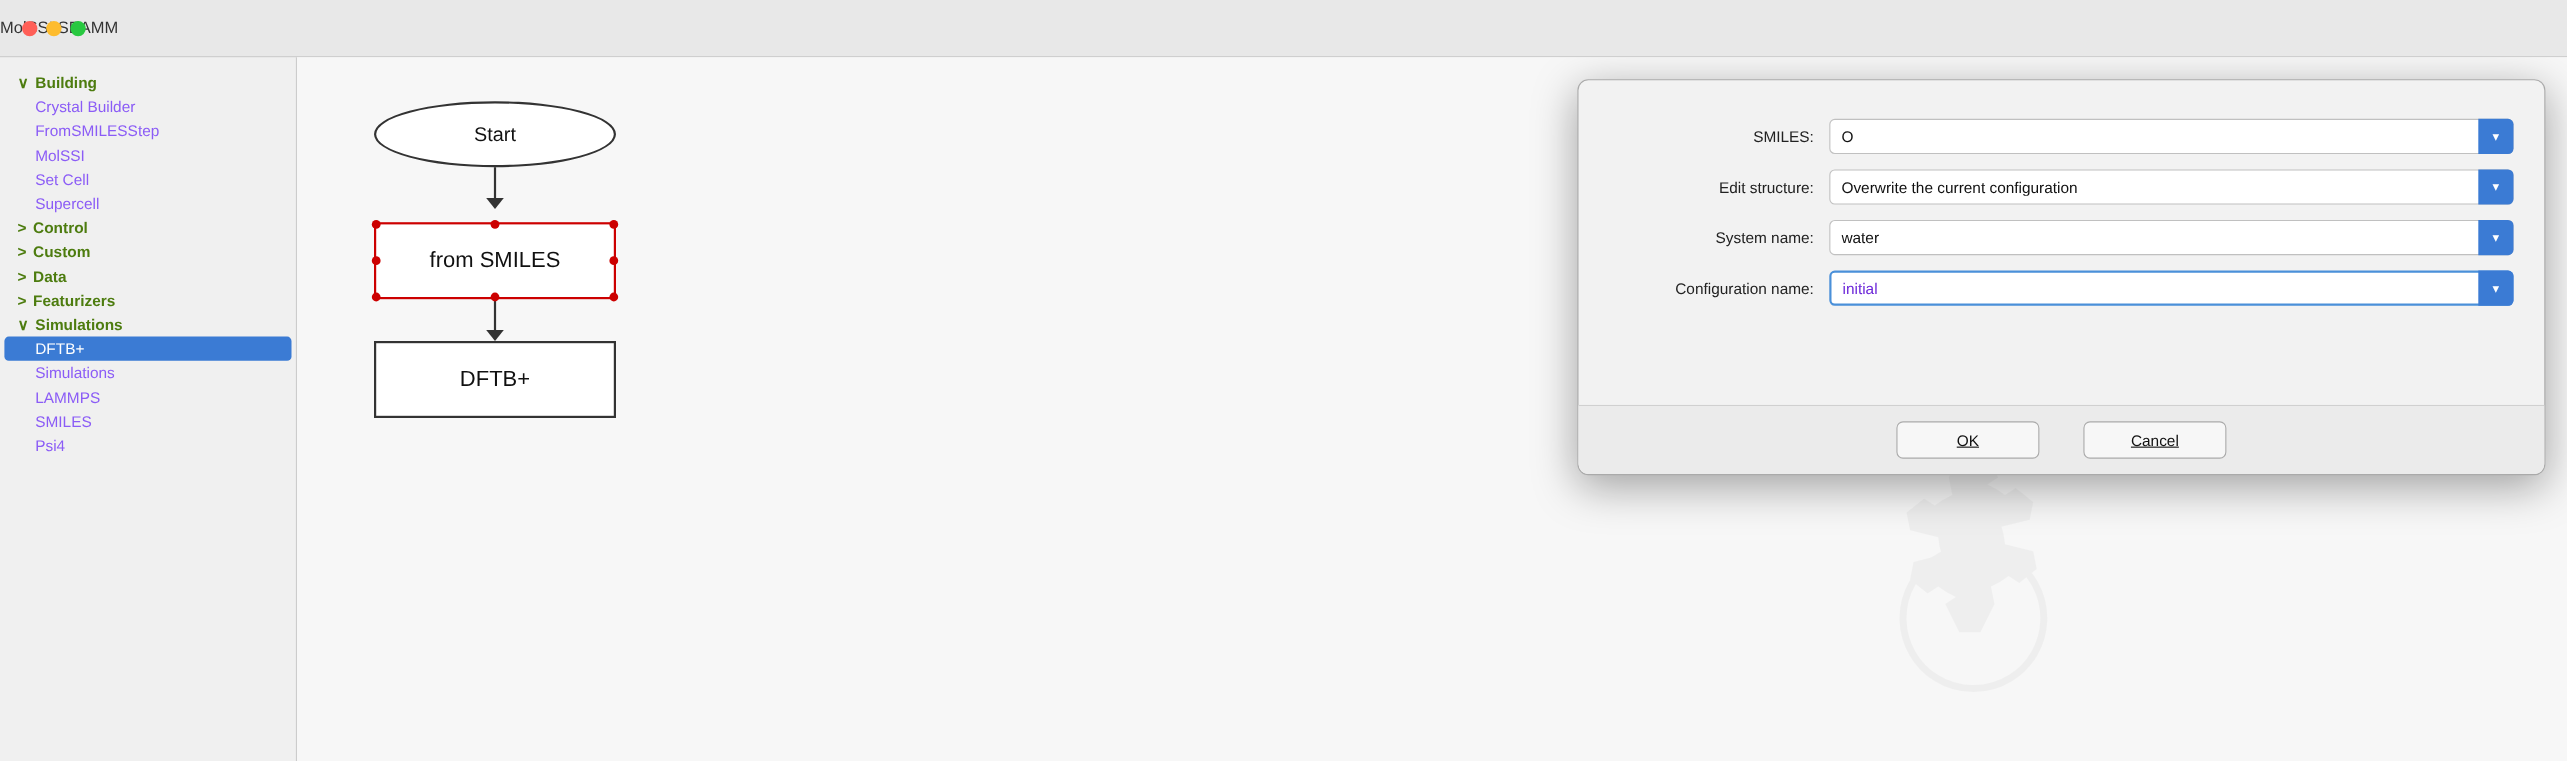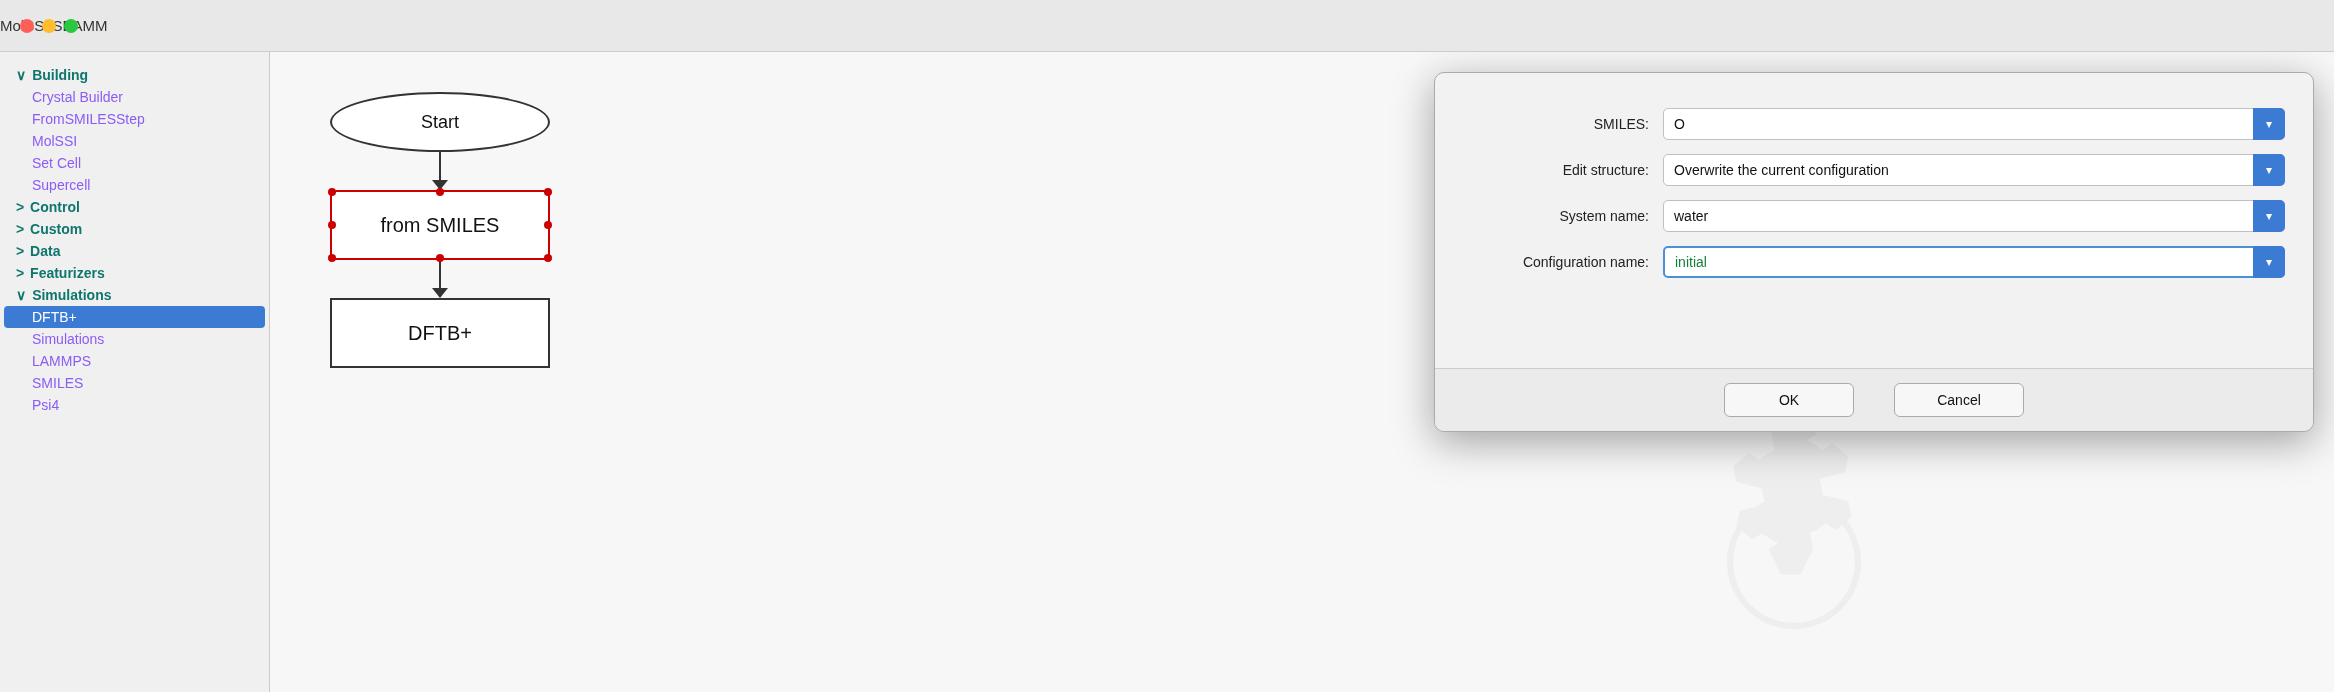"∨ Building" .sidebar-item.group { color: #0f766e -> #4d7c0f }
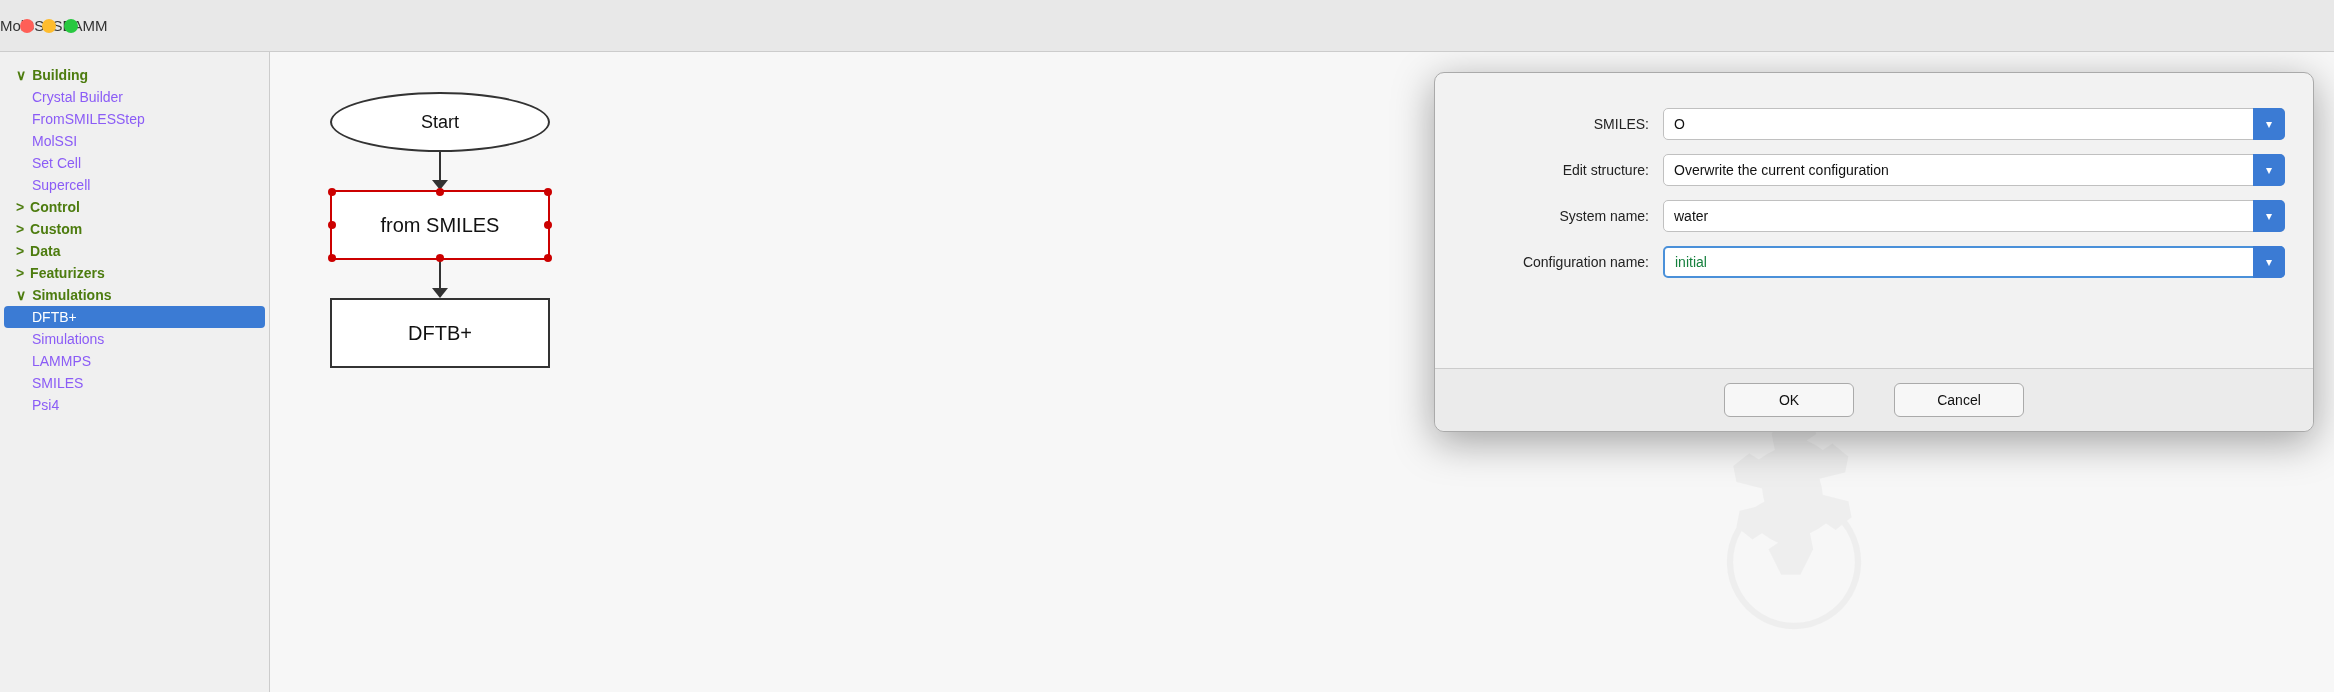"Start" .flowchart { left: 60px -> 70px }
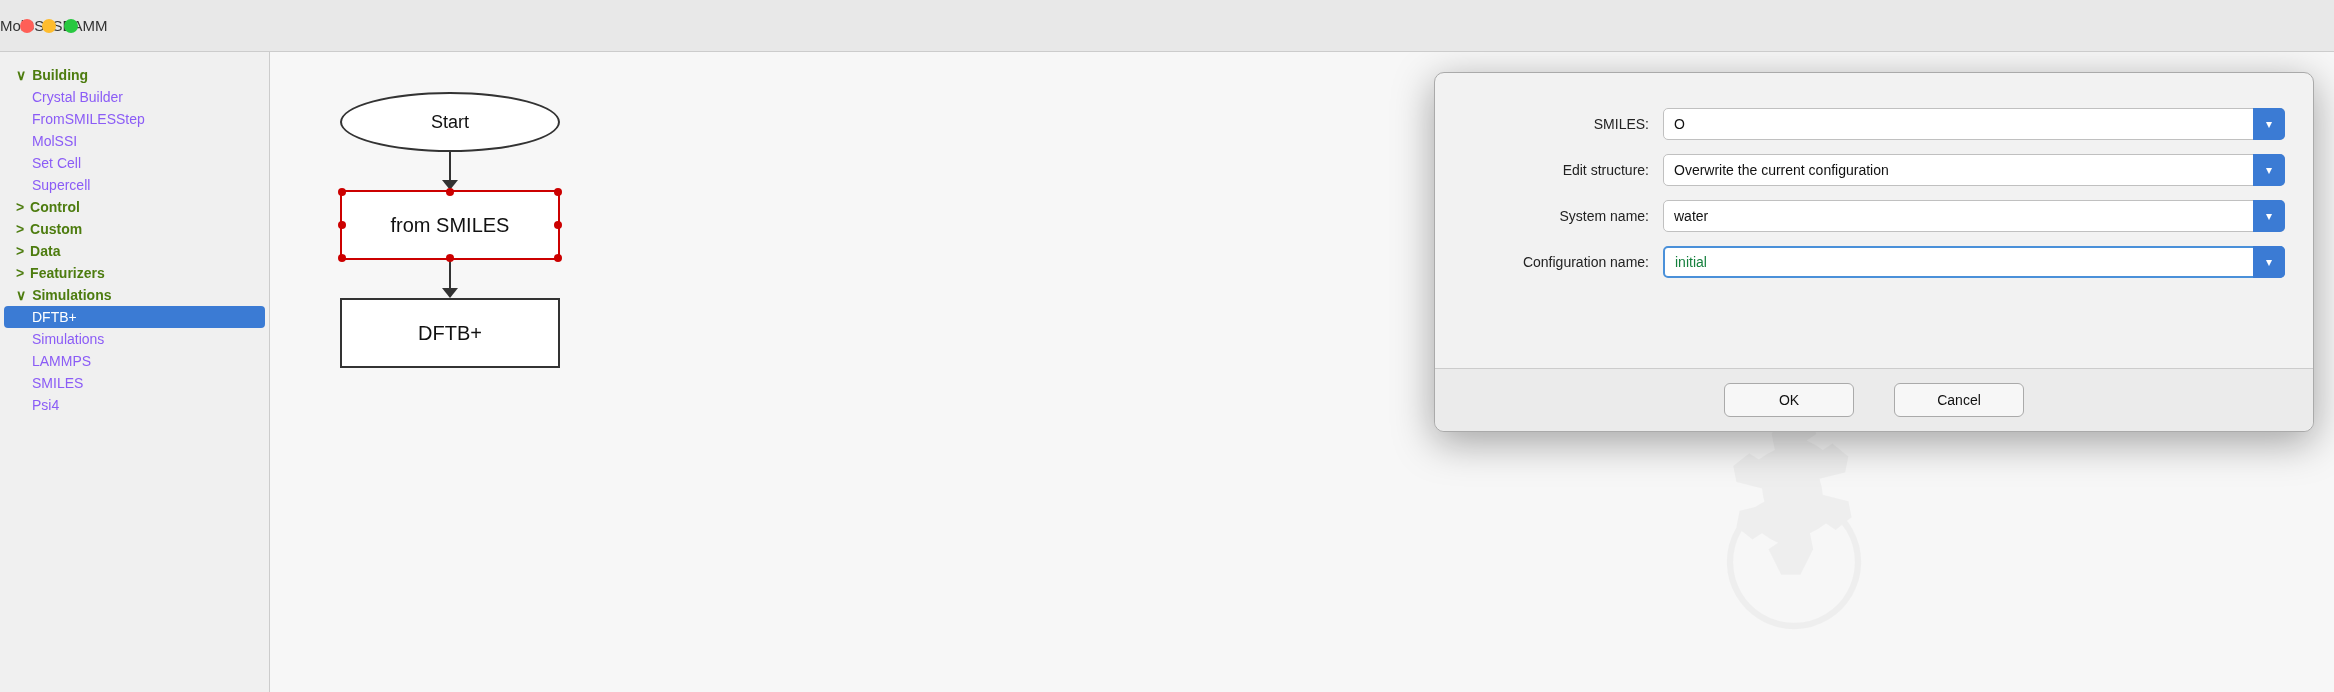"from SMILES" div.fc-node { margin-top: 0 -> 12px }
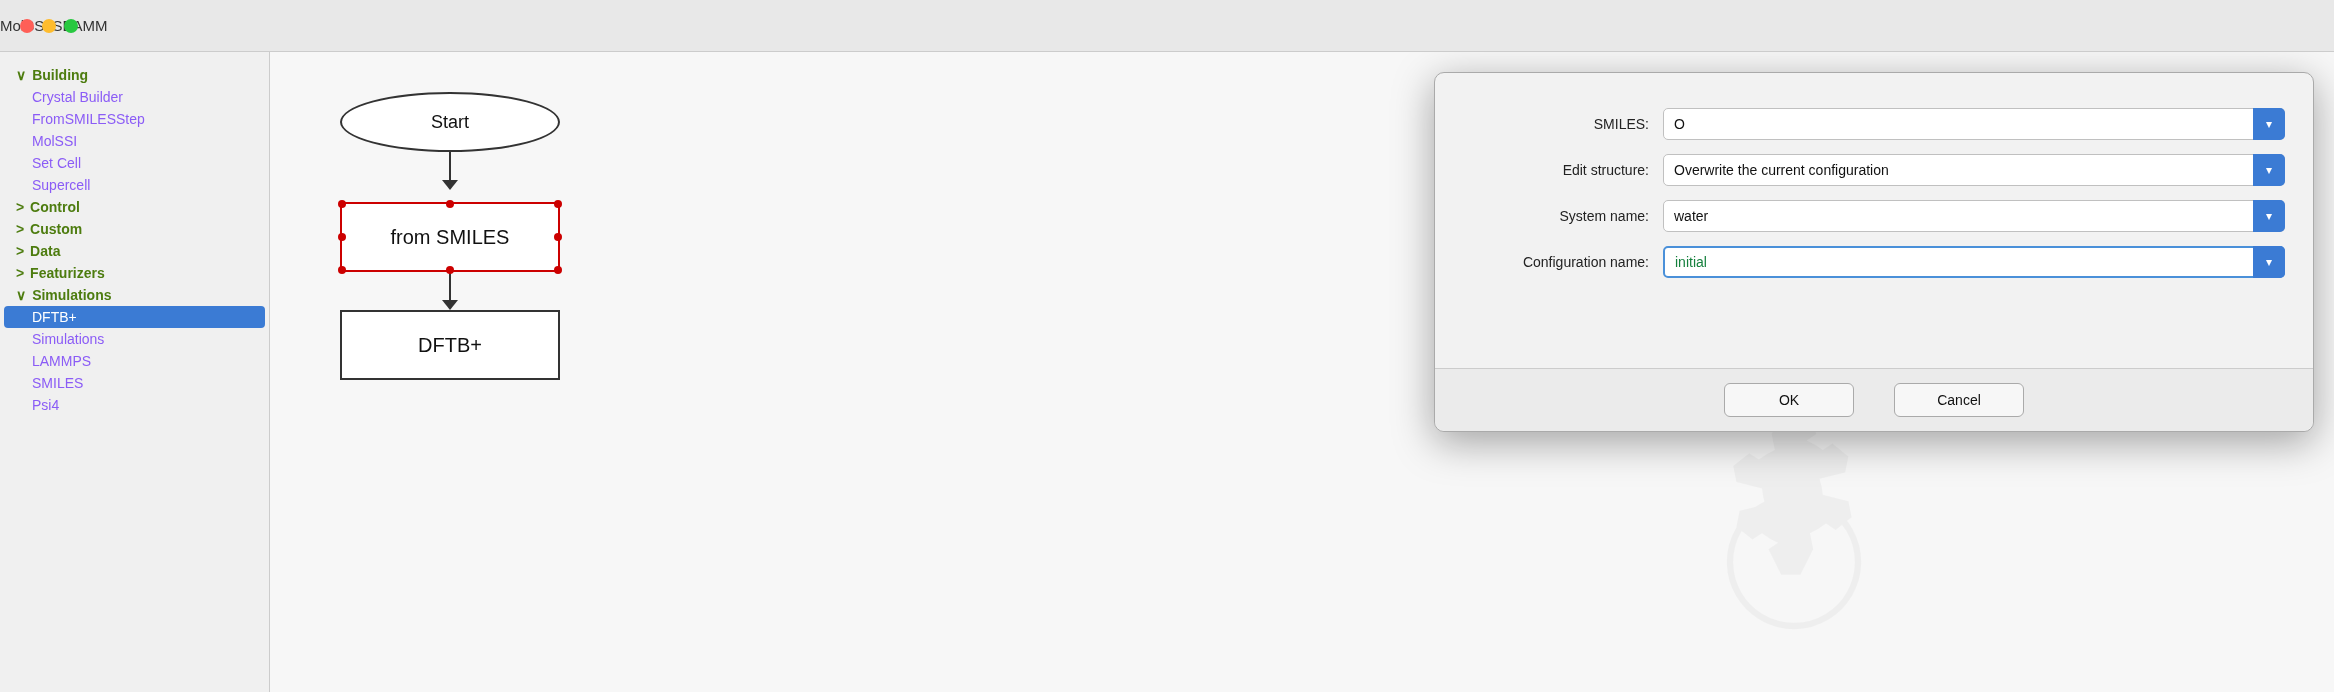"initial" .form-input { color: #15803d -> #6d28d9 }
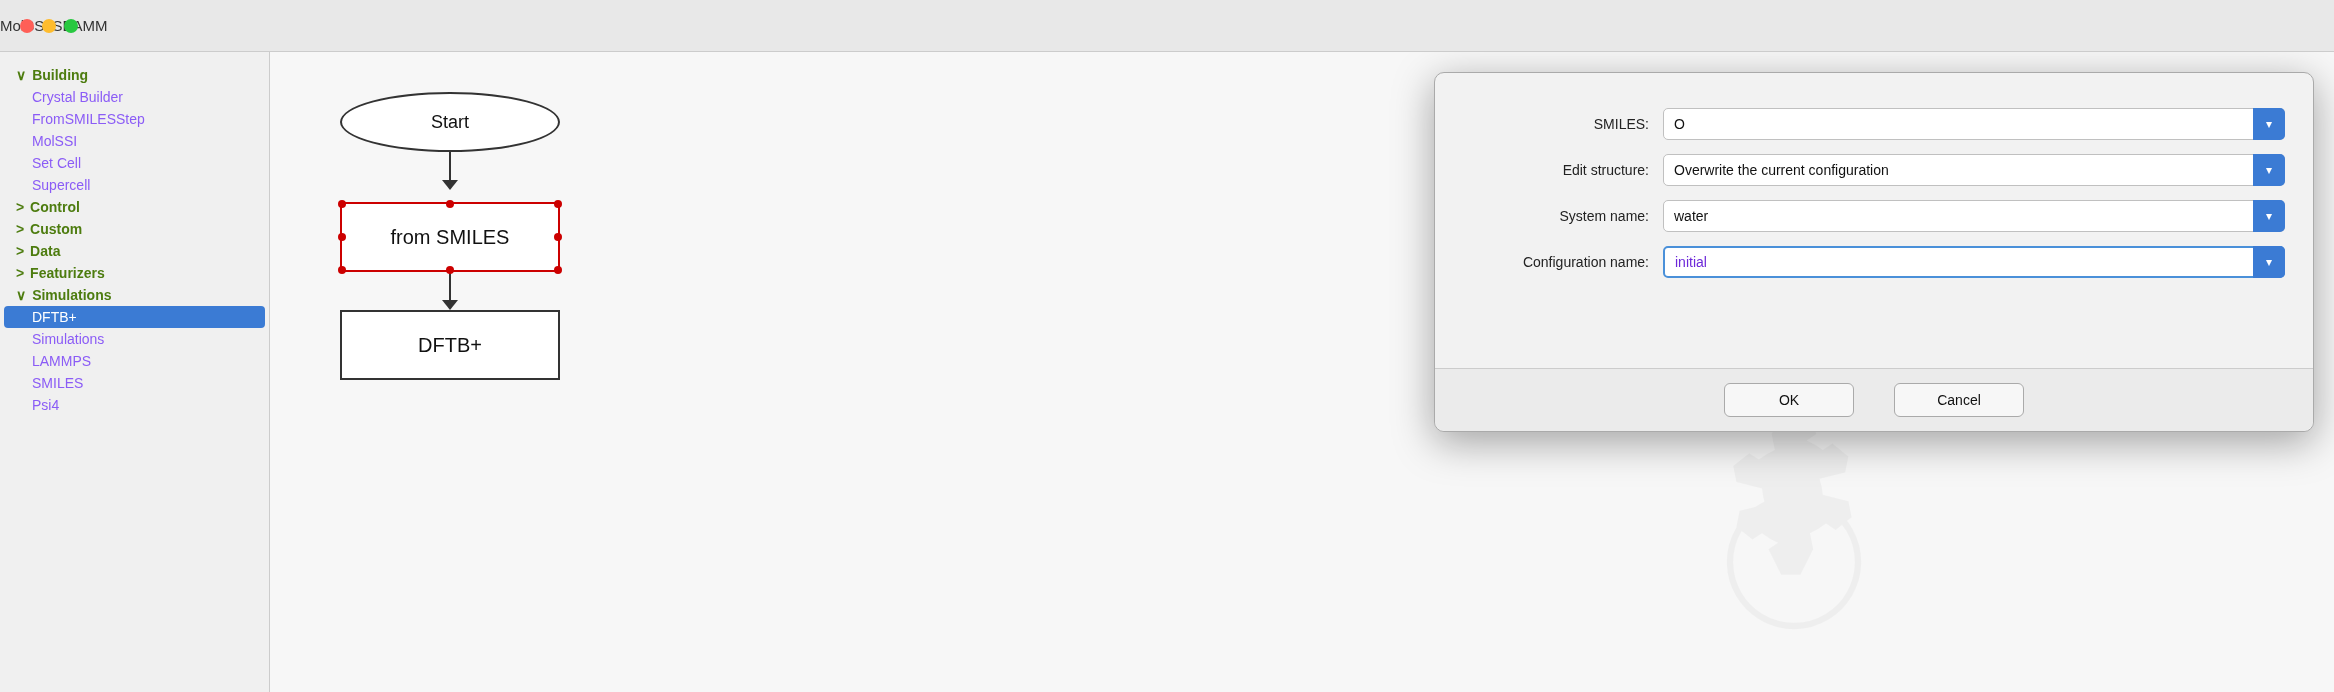"OK" .footer-btn { text-decoration: none -> underline }
